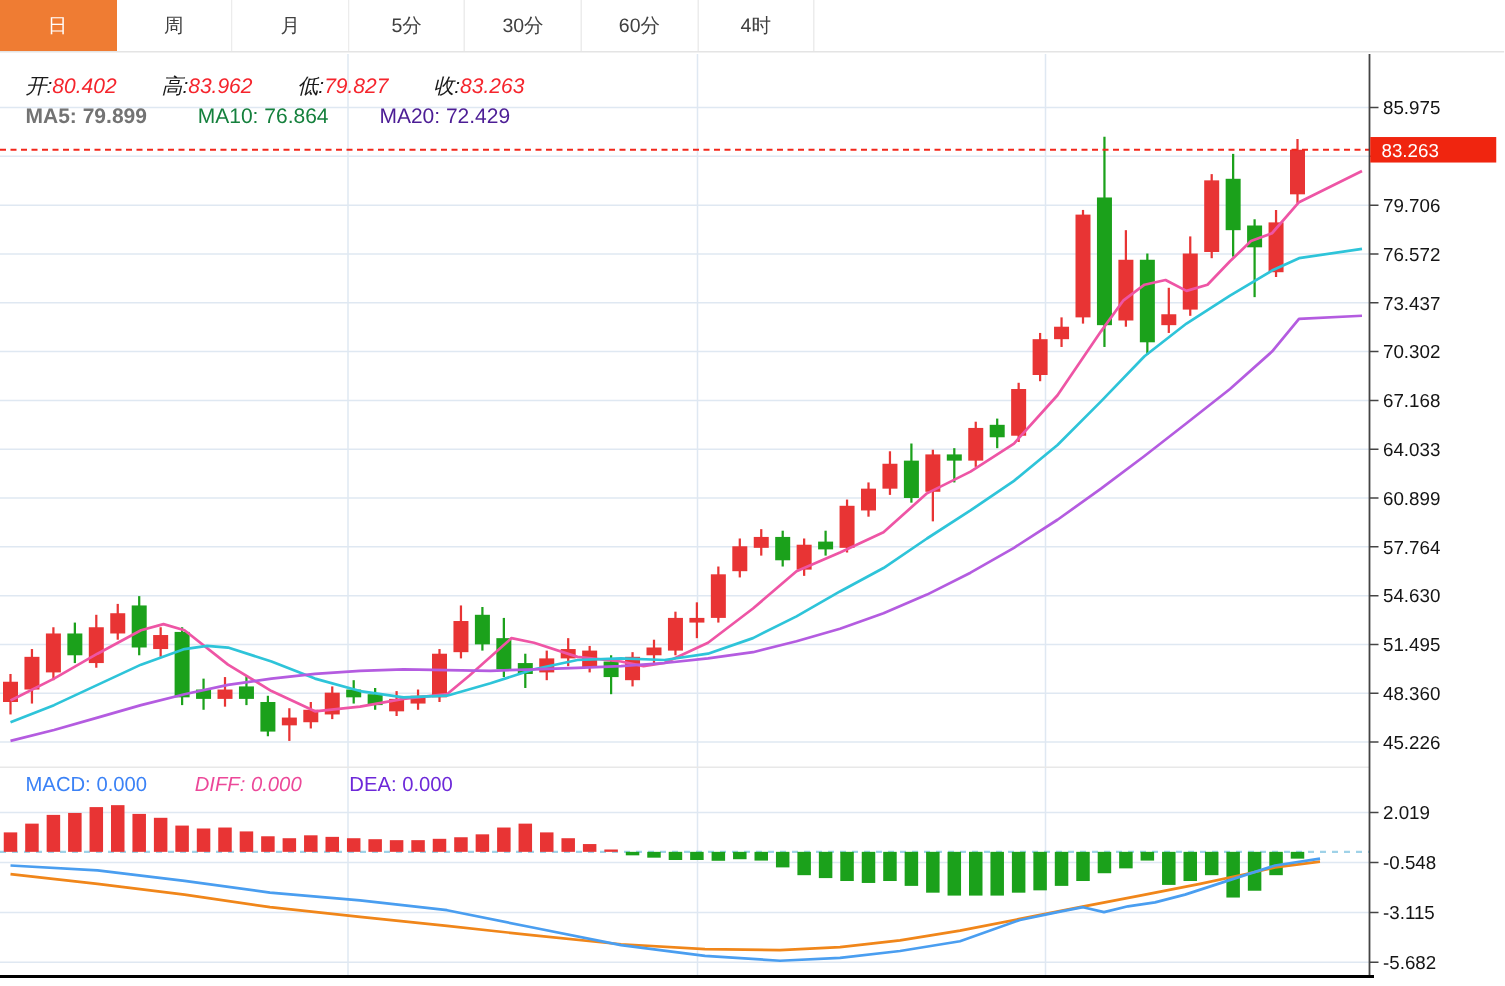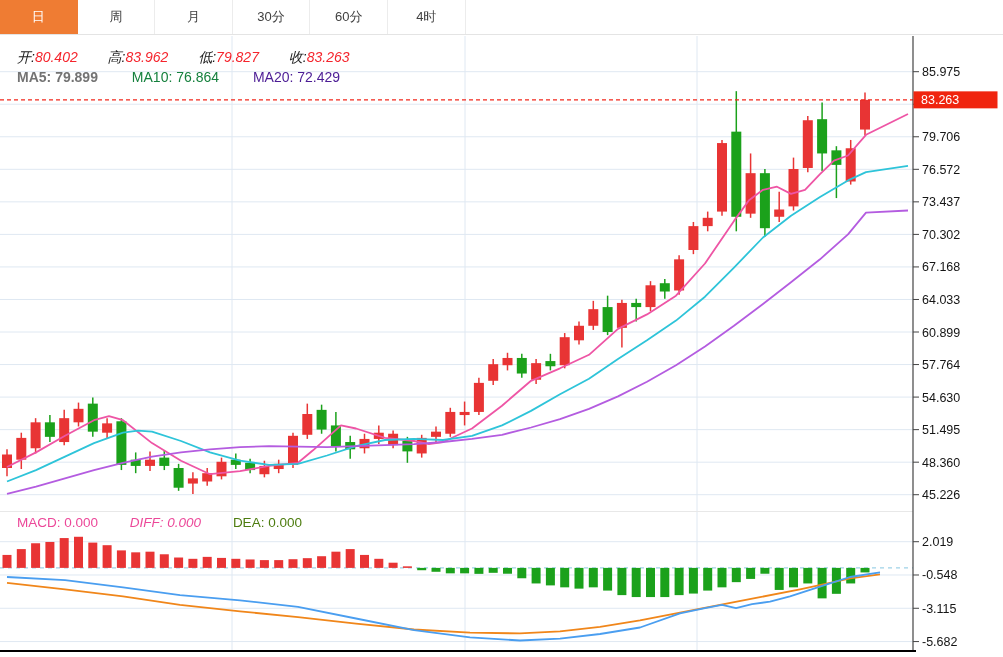"5分" div.tab { html: none -> <div>5分</div> }
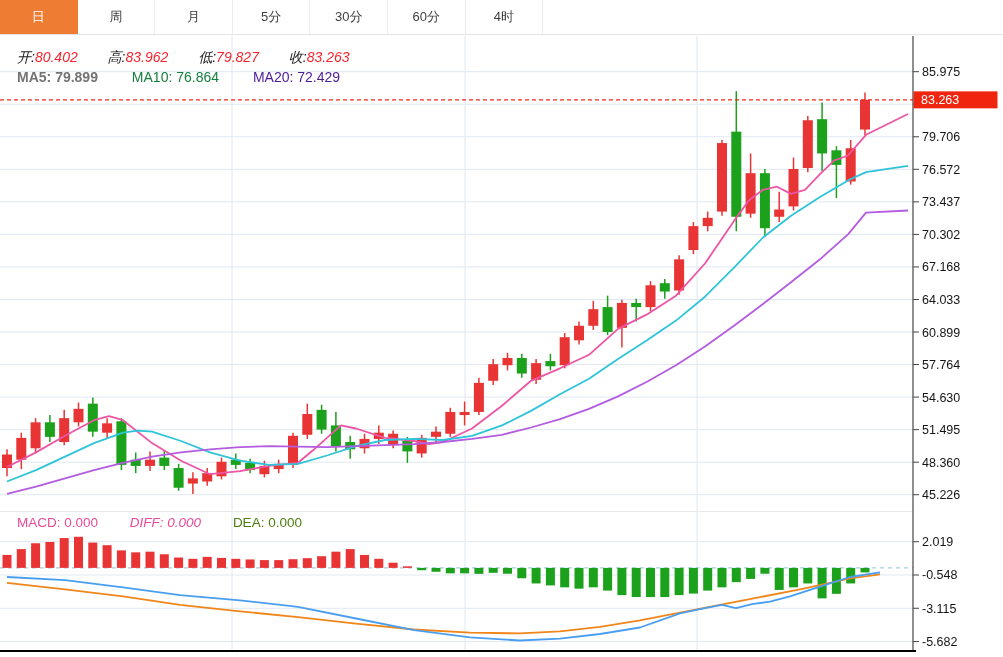"MACD: 0.000" .macd-c { color: #ec4899 -> #3b82f6 }
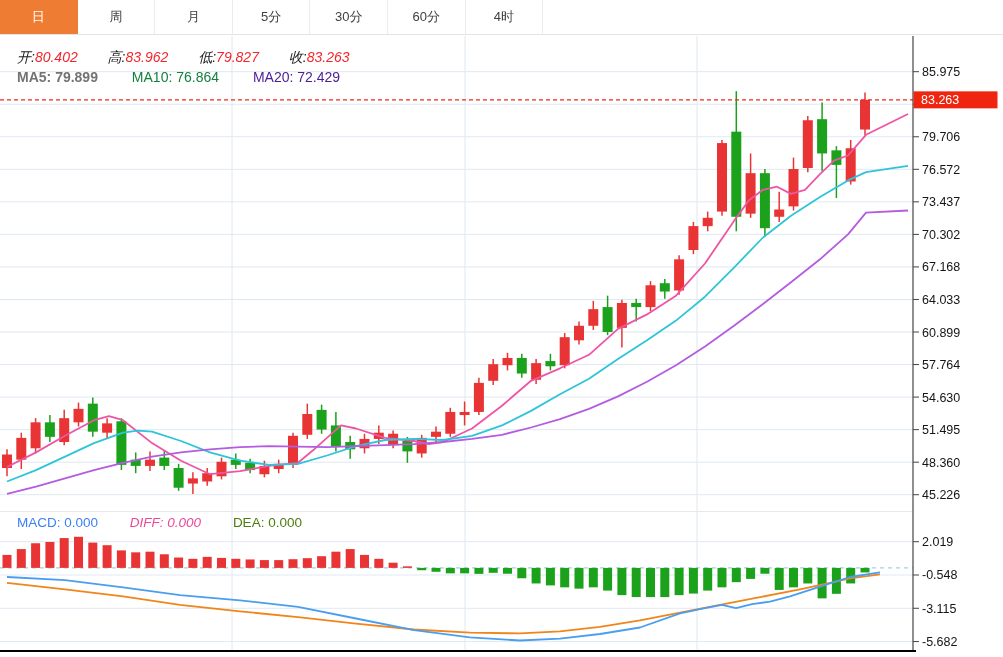"DEA: 0.000" .dea-c { color: #4d7c0f -> #6d28d9 }
